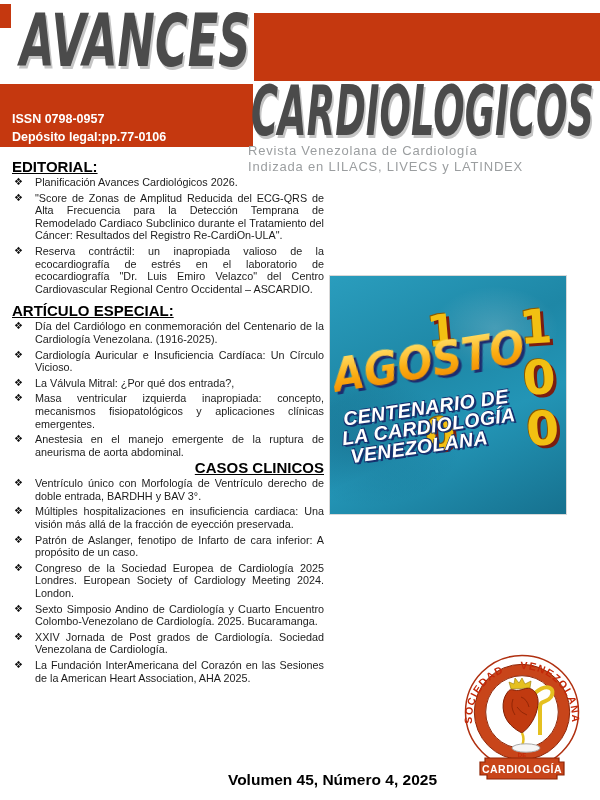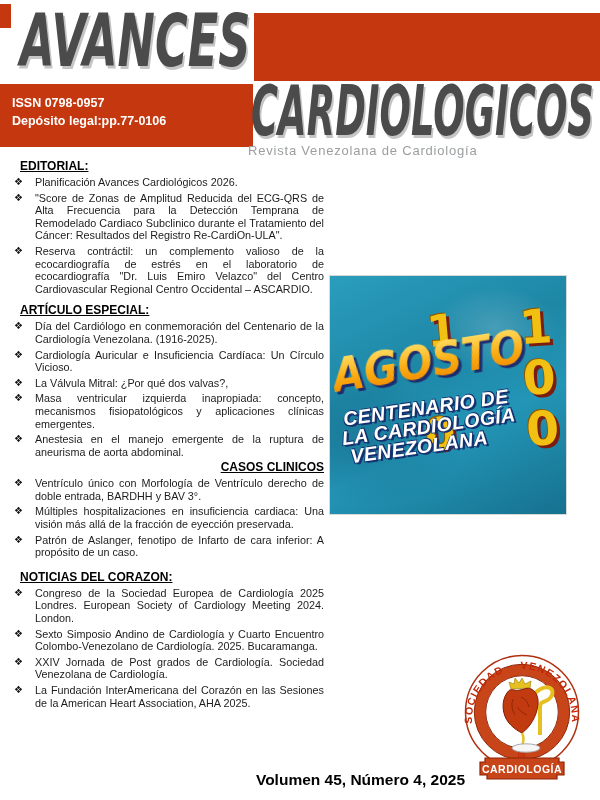"ISSN 0798-0957" .redbox-issn { padding: 10px 0 0 12px -> 26px 0 0 12px }
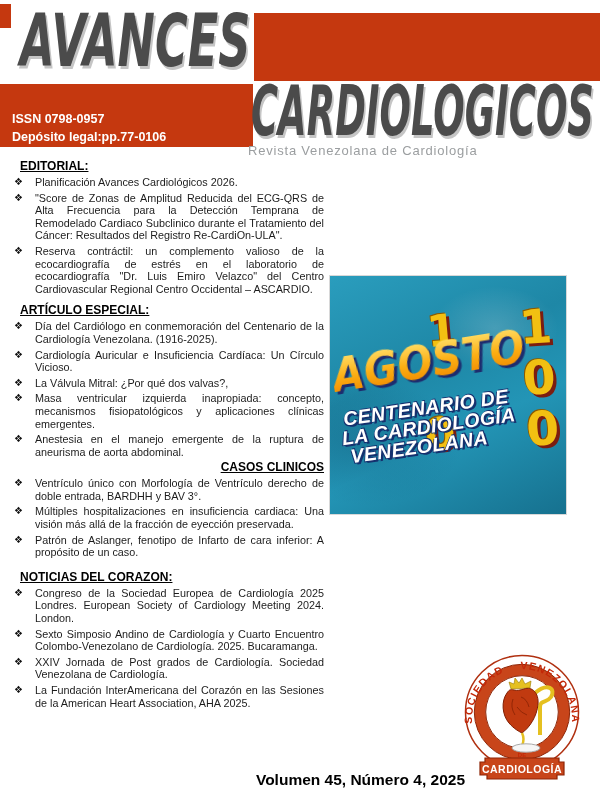"EDITORIAL:" .toc h3 { font-size: 12px -> 15px; margin: 0 0 3px 8px -> 0 0 3px 0 }
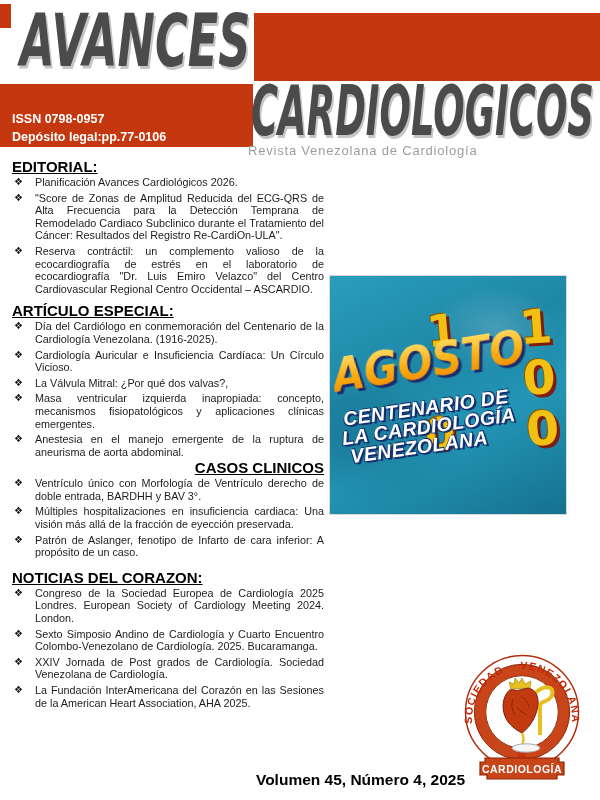"Indizada en LILACS, LIVECS y" div { html: none -> <div>Indizada en LILACS, LIVECS y LATINDEX</div> }
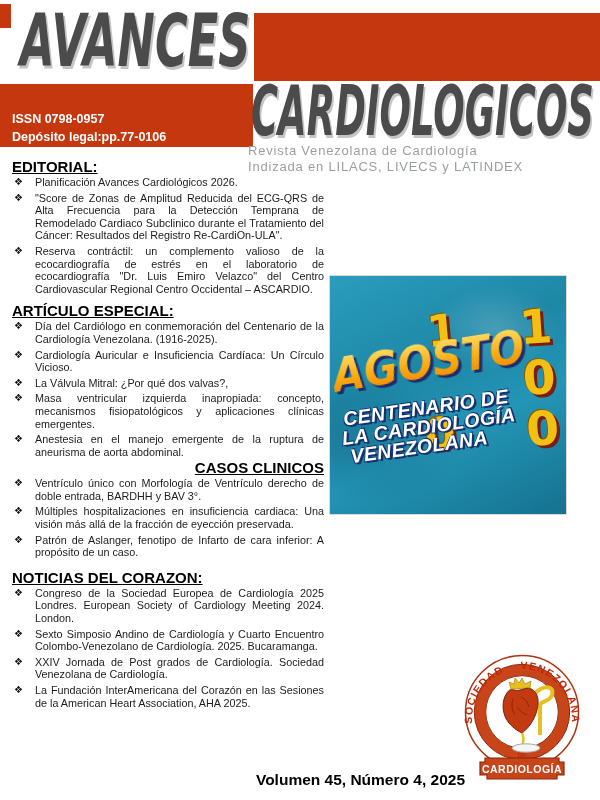"Reserva contráctil: un complemento" span { text: complemento -> inapropiada }
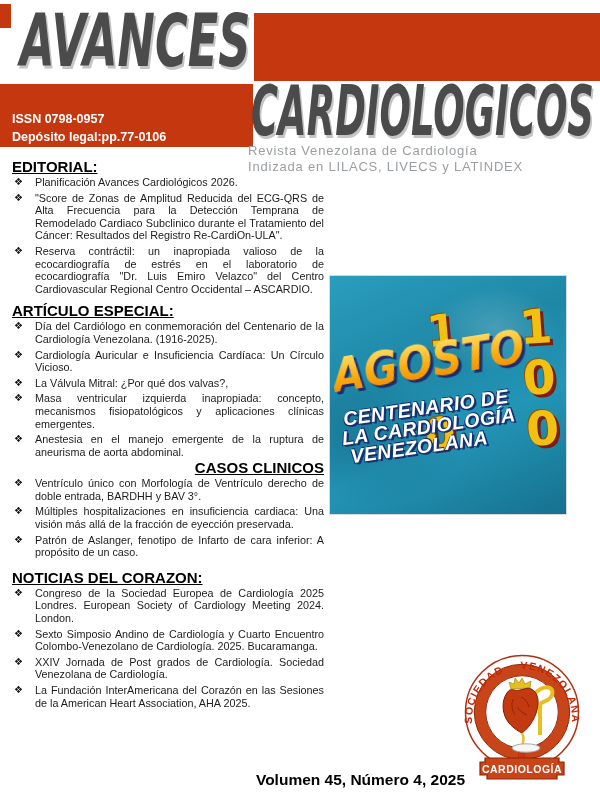"La Válvula Mitral: ¿Por qué" span { text: valvas -> entrada }
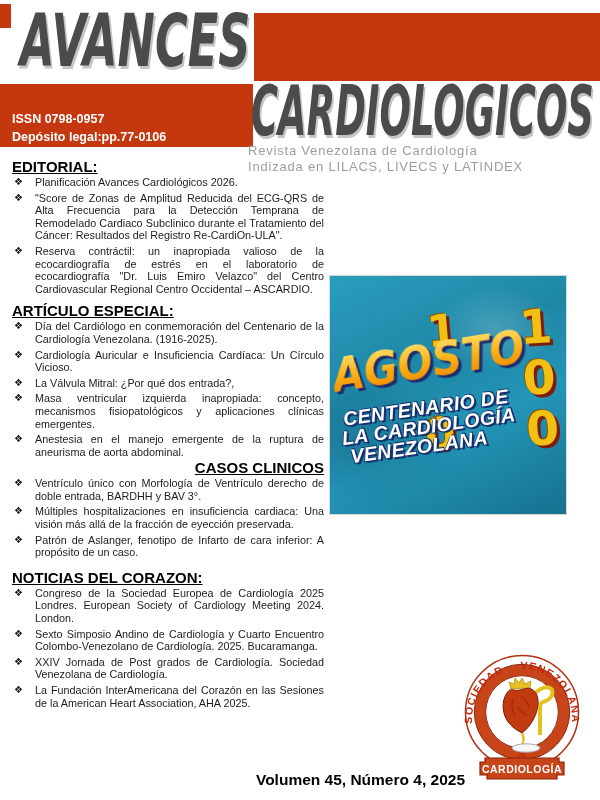"NOTICIAS DEL CORAZON:" h3.g5 { html: <h3>NOTICIAS DEL CORAZON:</h3> -> none }
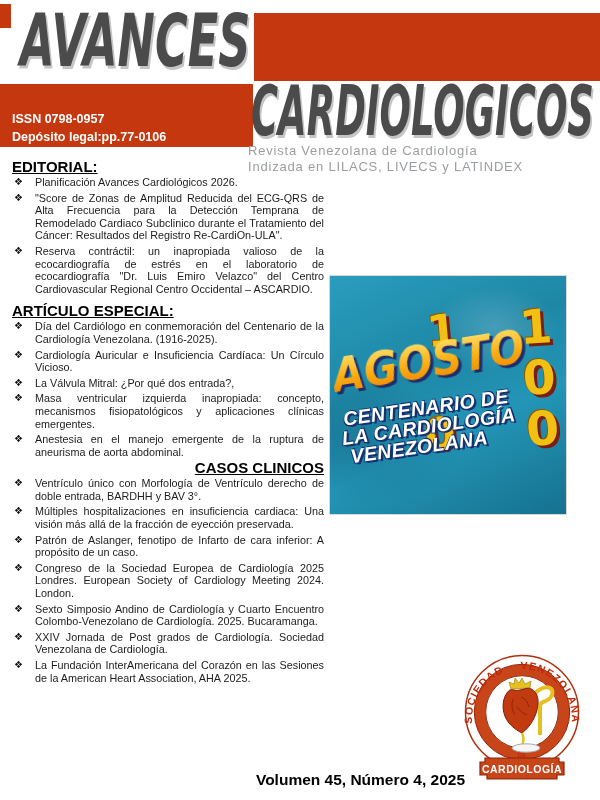"Volumen 45, Número 4, 2025" .volume { text-align: right -> center }
